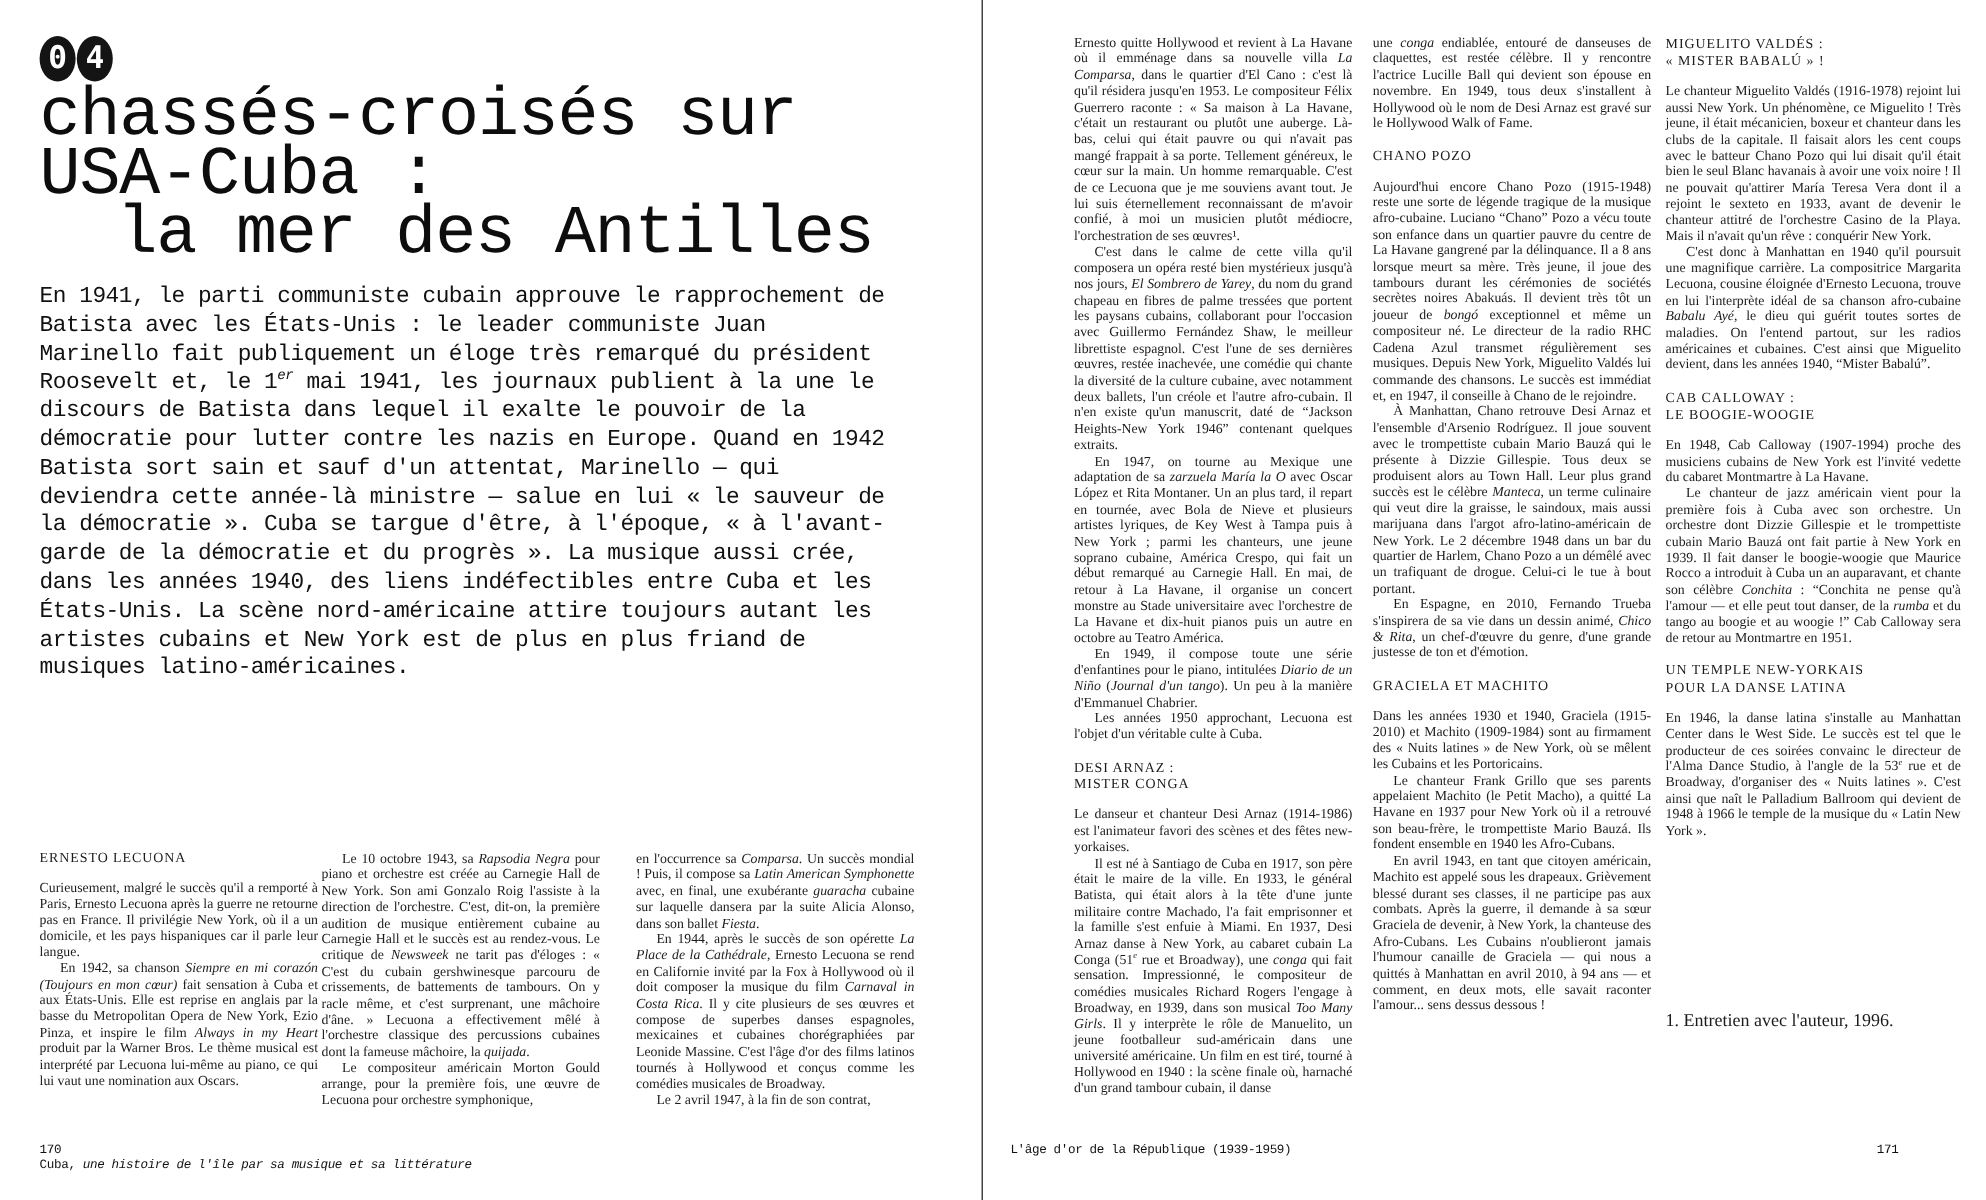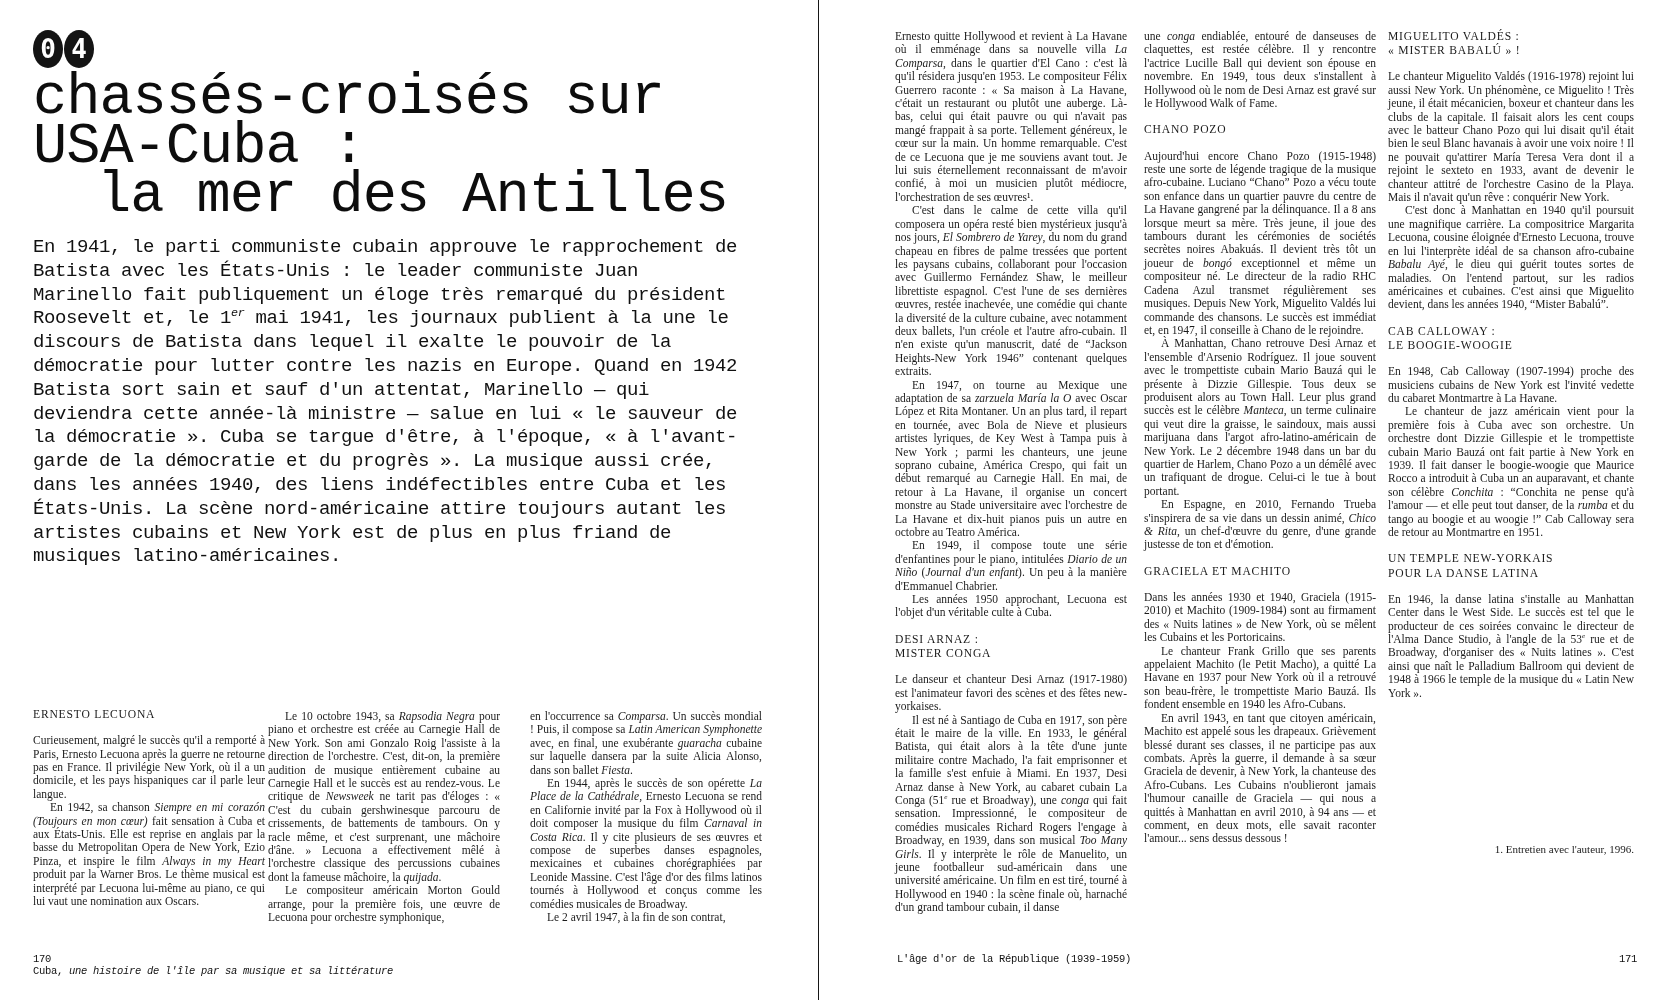"Journal d'un enfant" i { text: enfant -> tango }
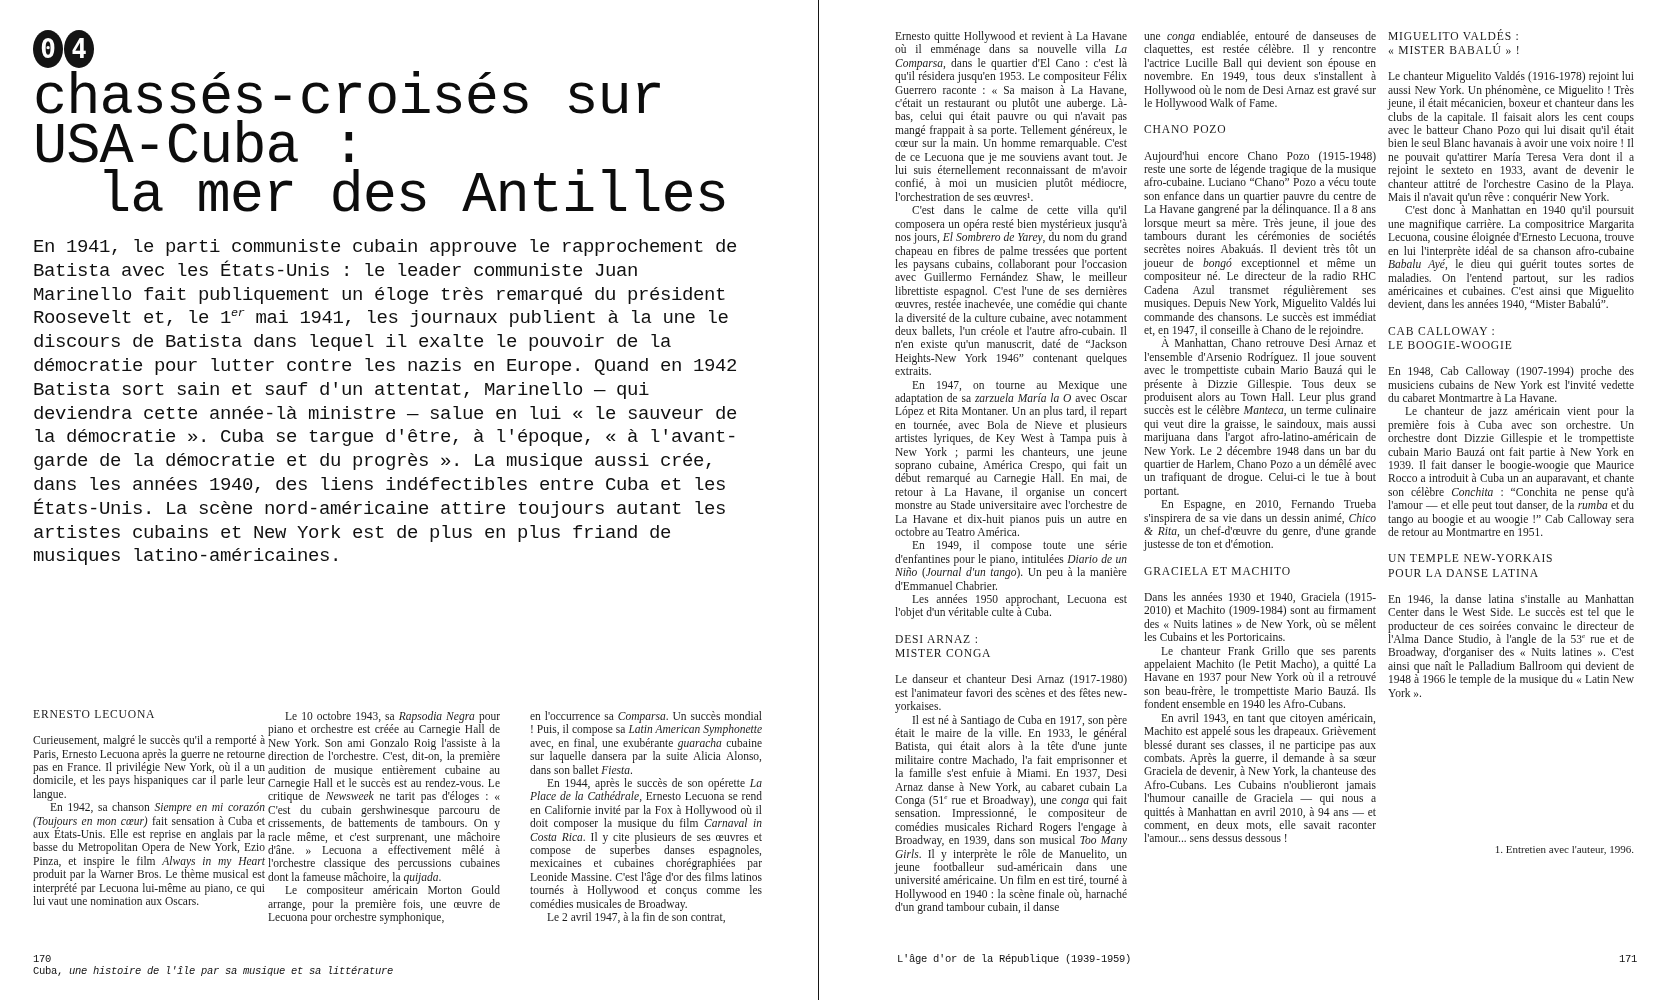"Le danseur et chanteur Desi" p { text: 1917-1980 -> 1914-1986 }
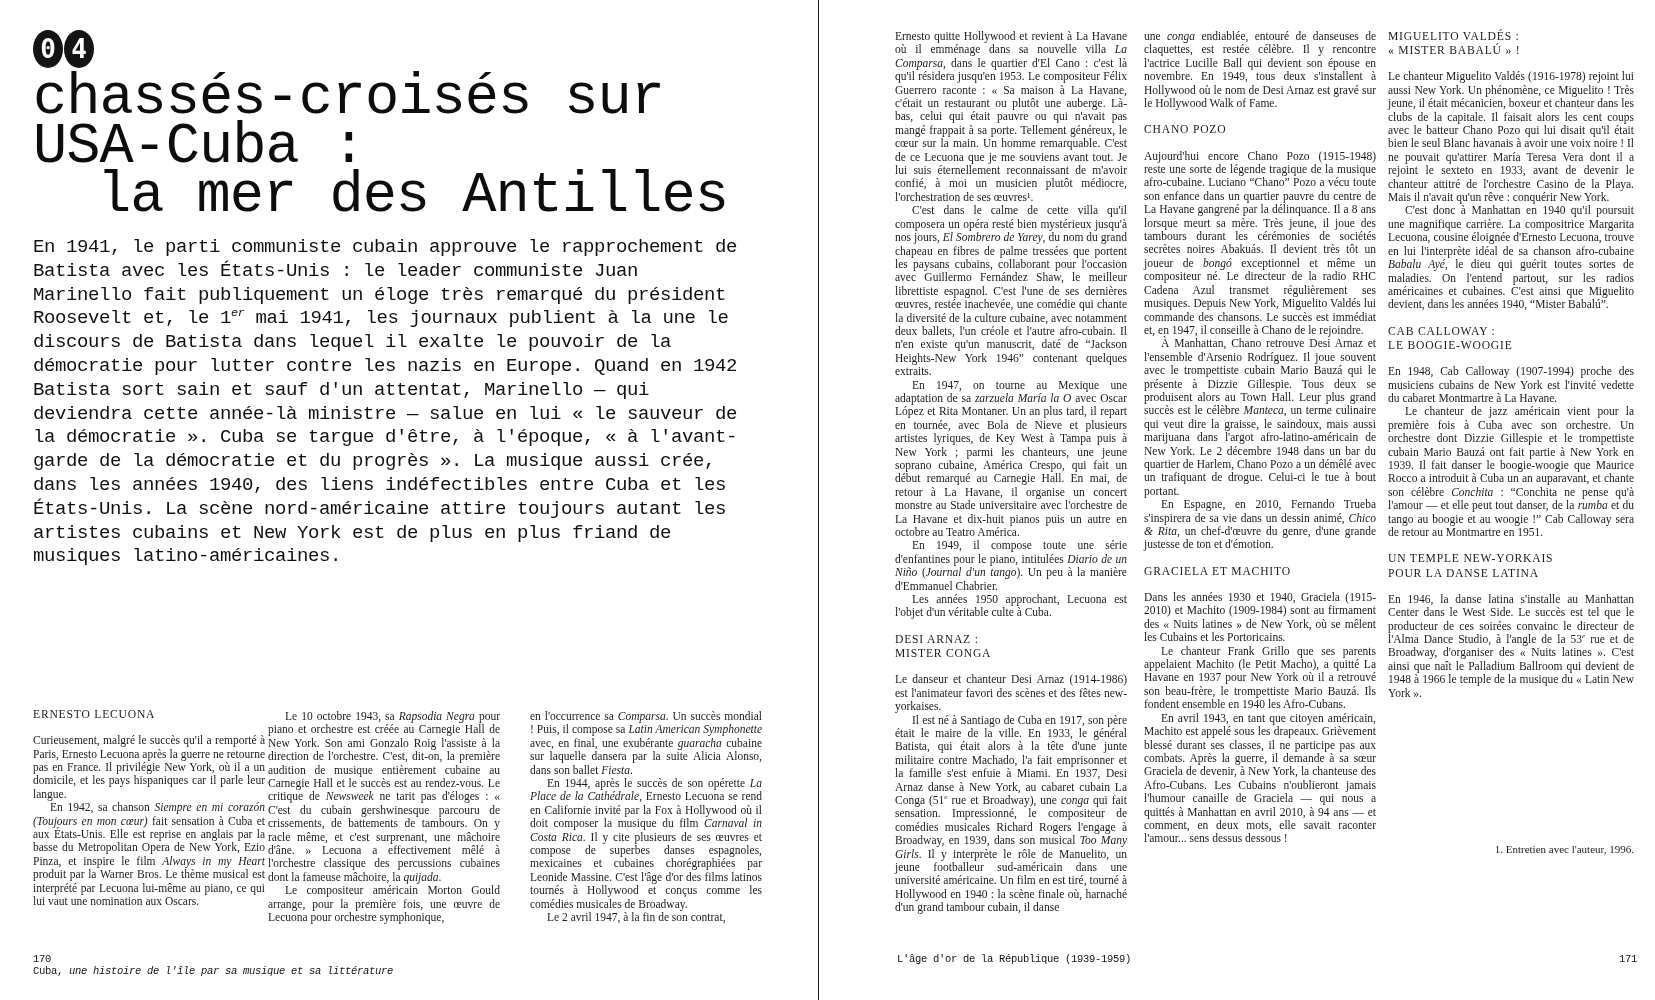"1. Entretien avec l'auteur, 1996." .footnote { font-size: 11px -> 15px; text-align: right -> left }
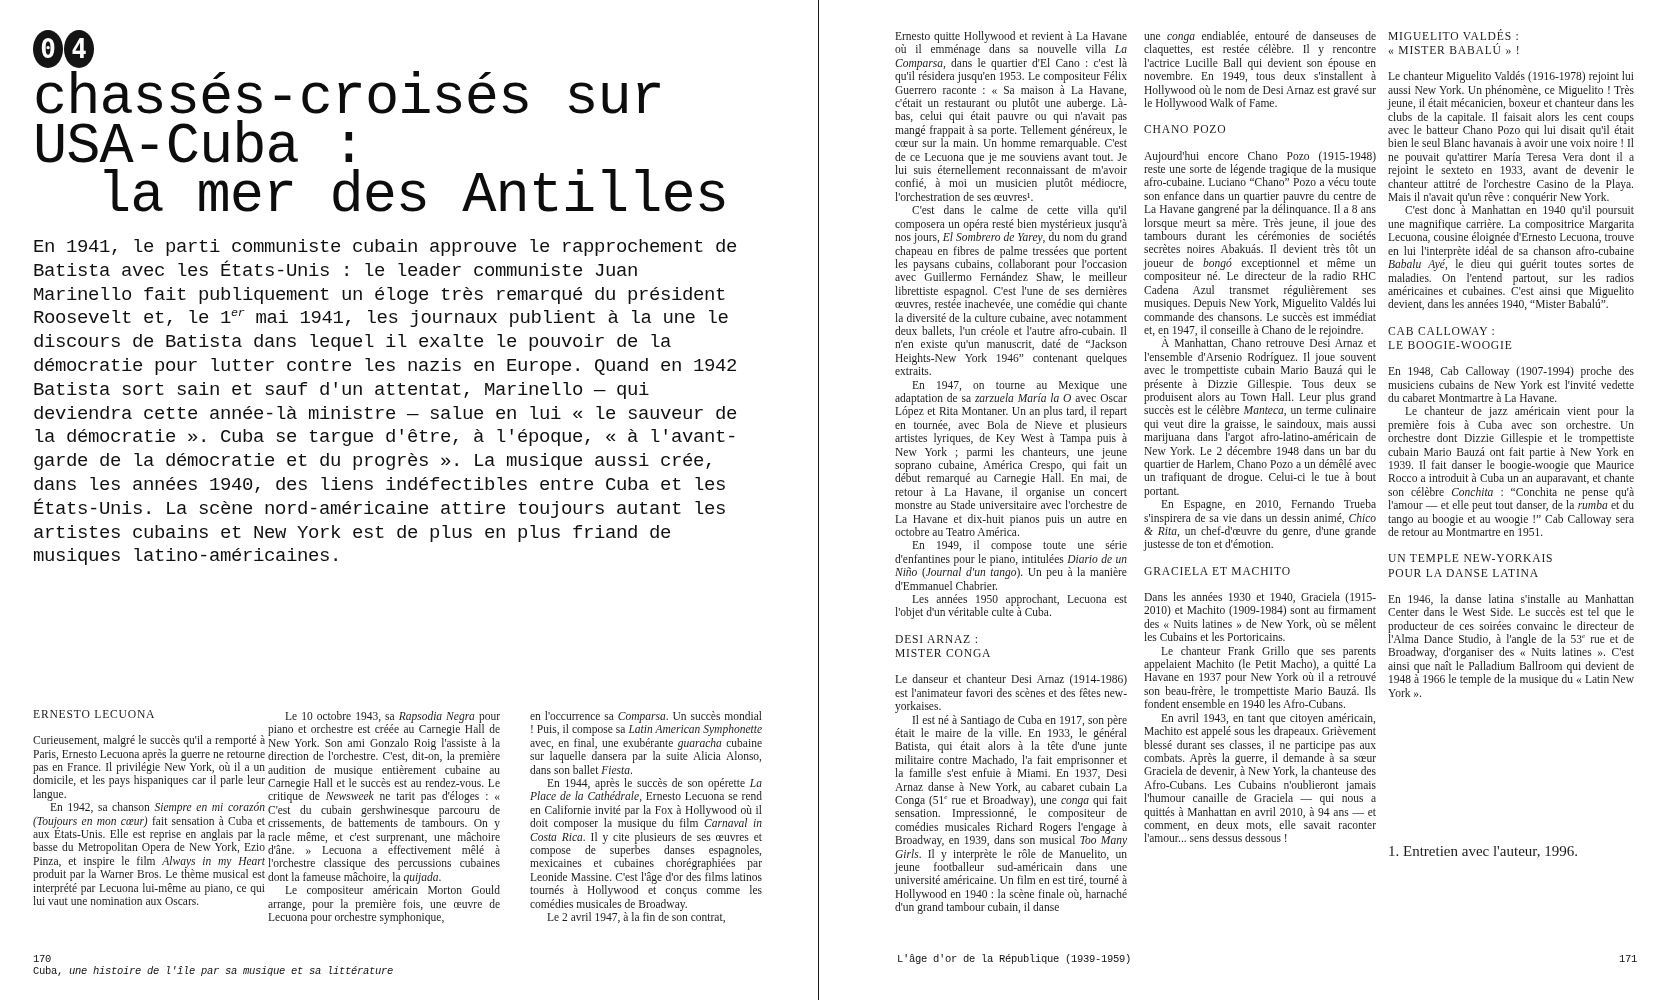"L'âge d'or de la République" .footer-right { left: 897px -> 842px }
